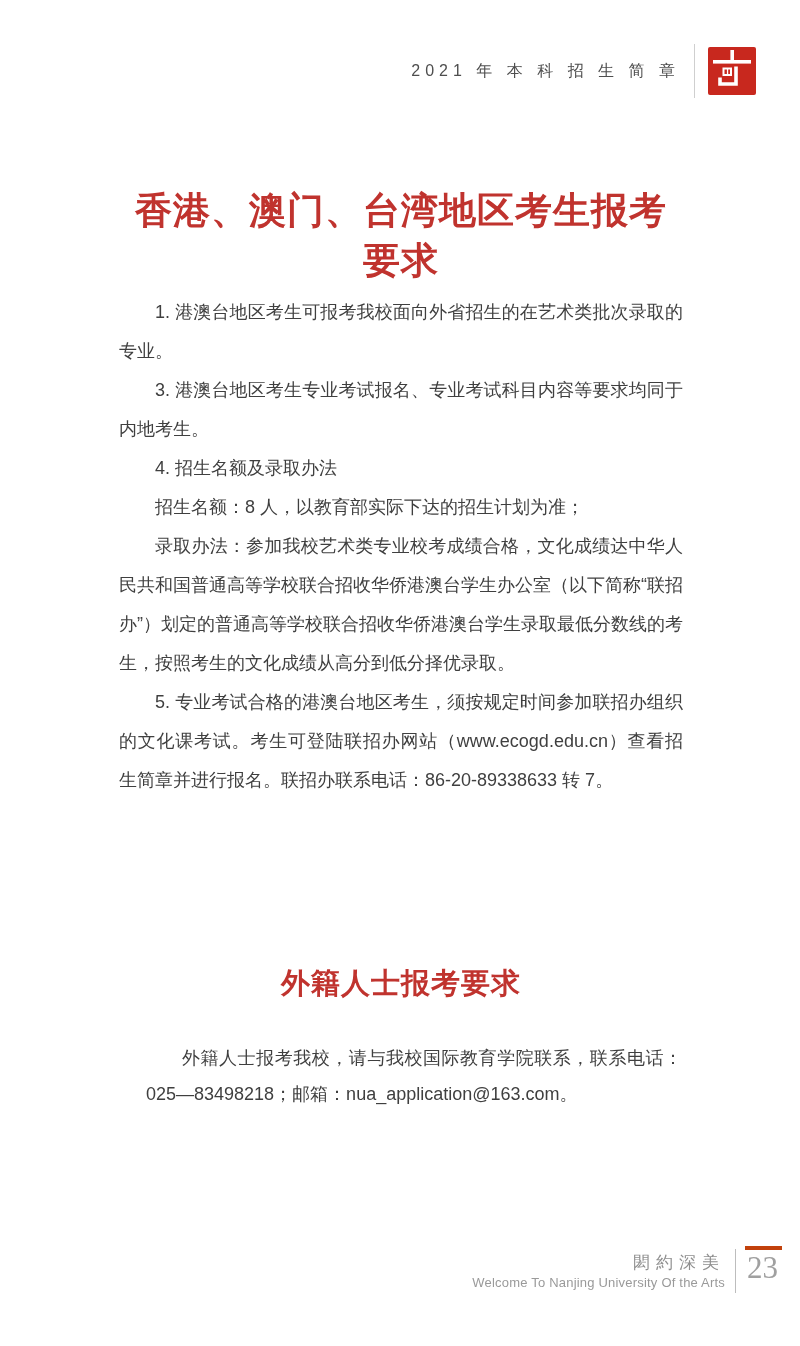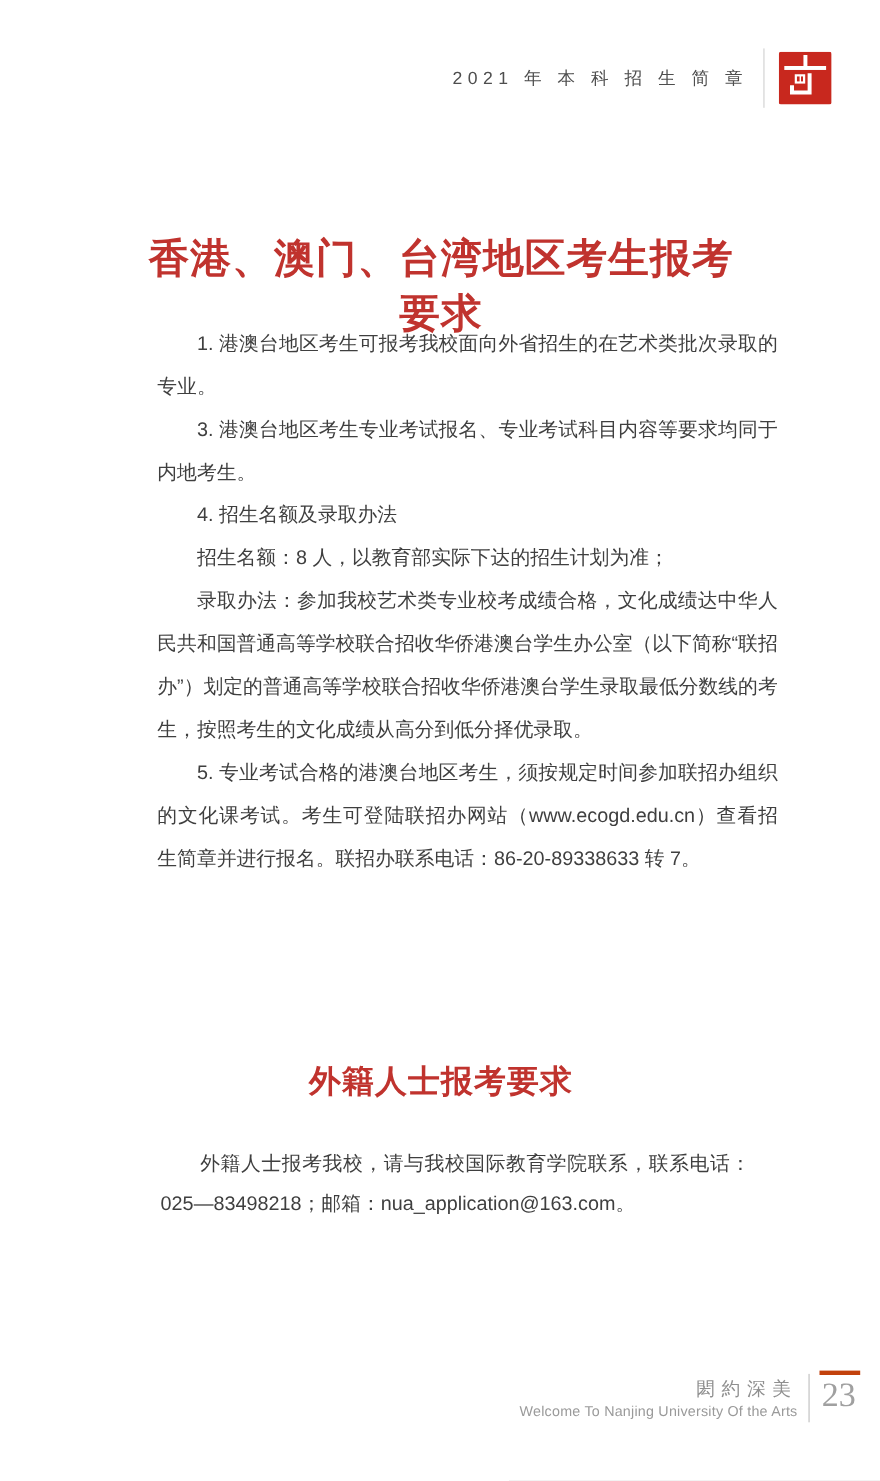"香港、澳门、台湾地区考生报考要求" .t1 { margin-top: 24px -> none }
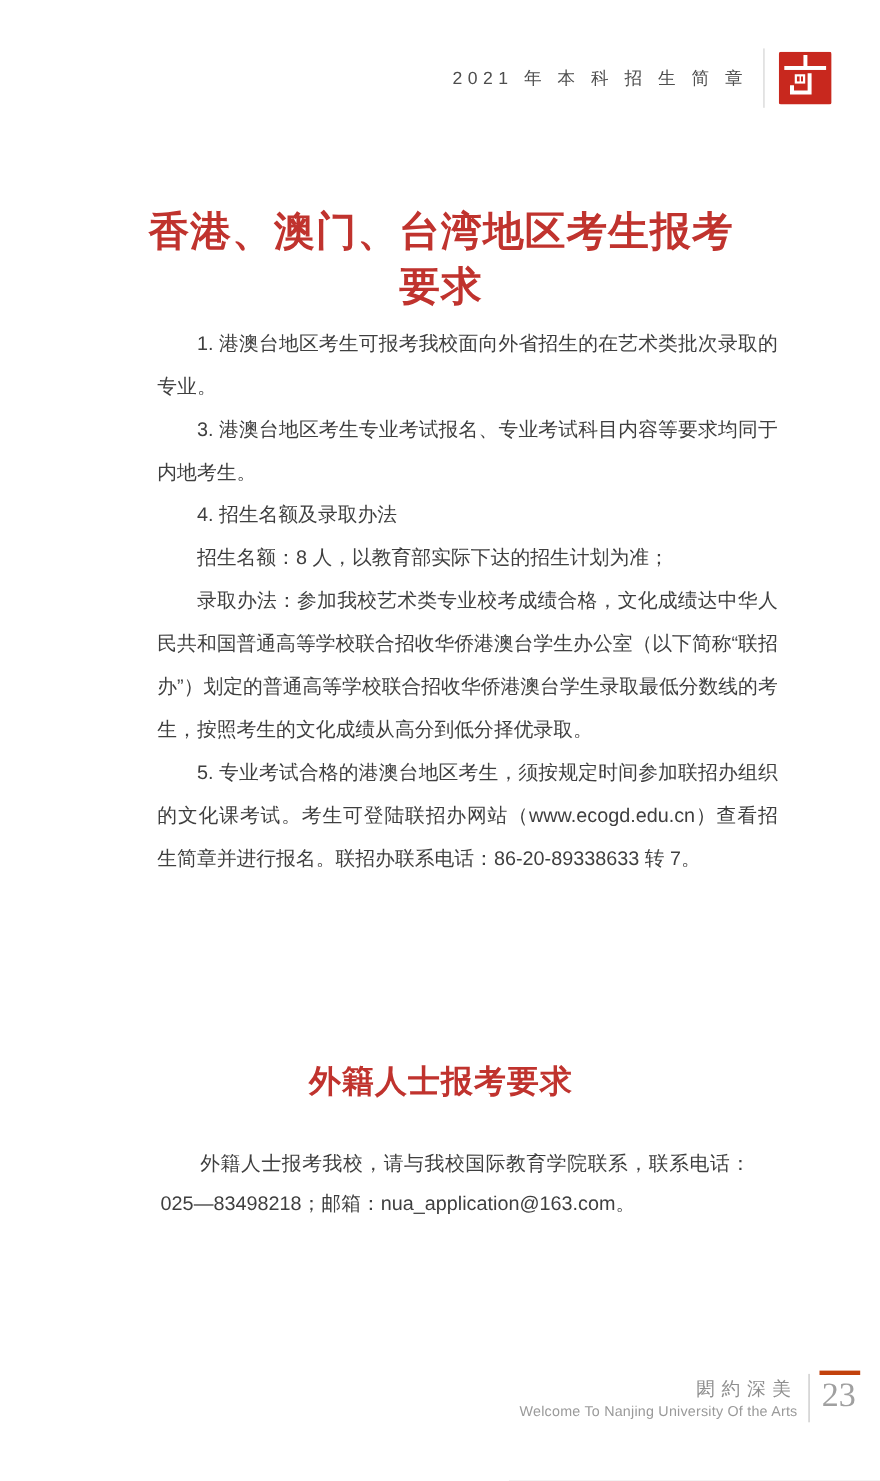"1. 港澳台地区考生可报考我校面向外省招生的在艺术类批次录取的专业。" .hmt-body { margin-left: 24px -> none }
